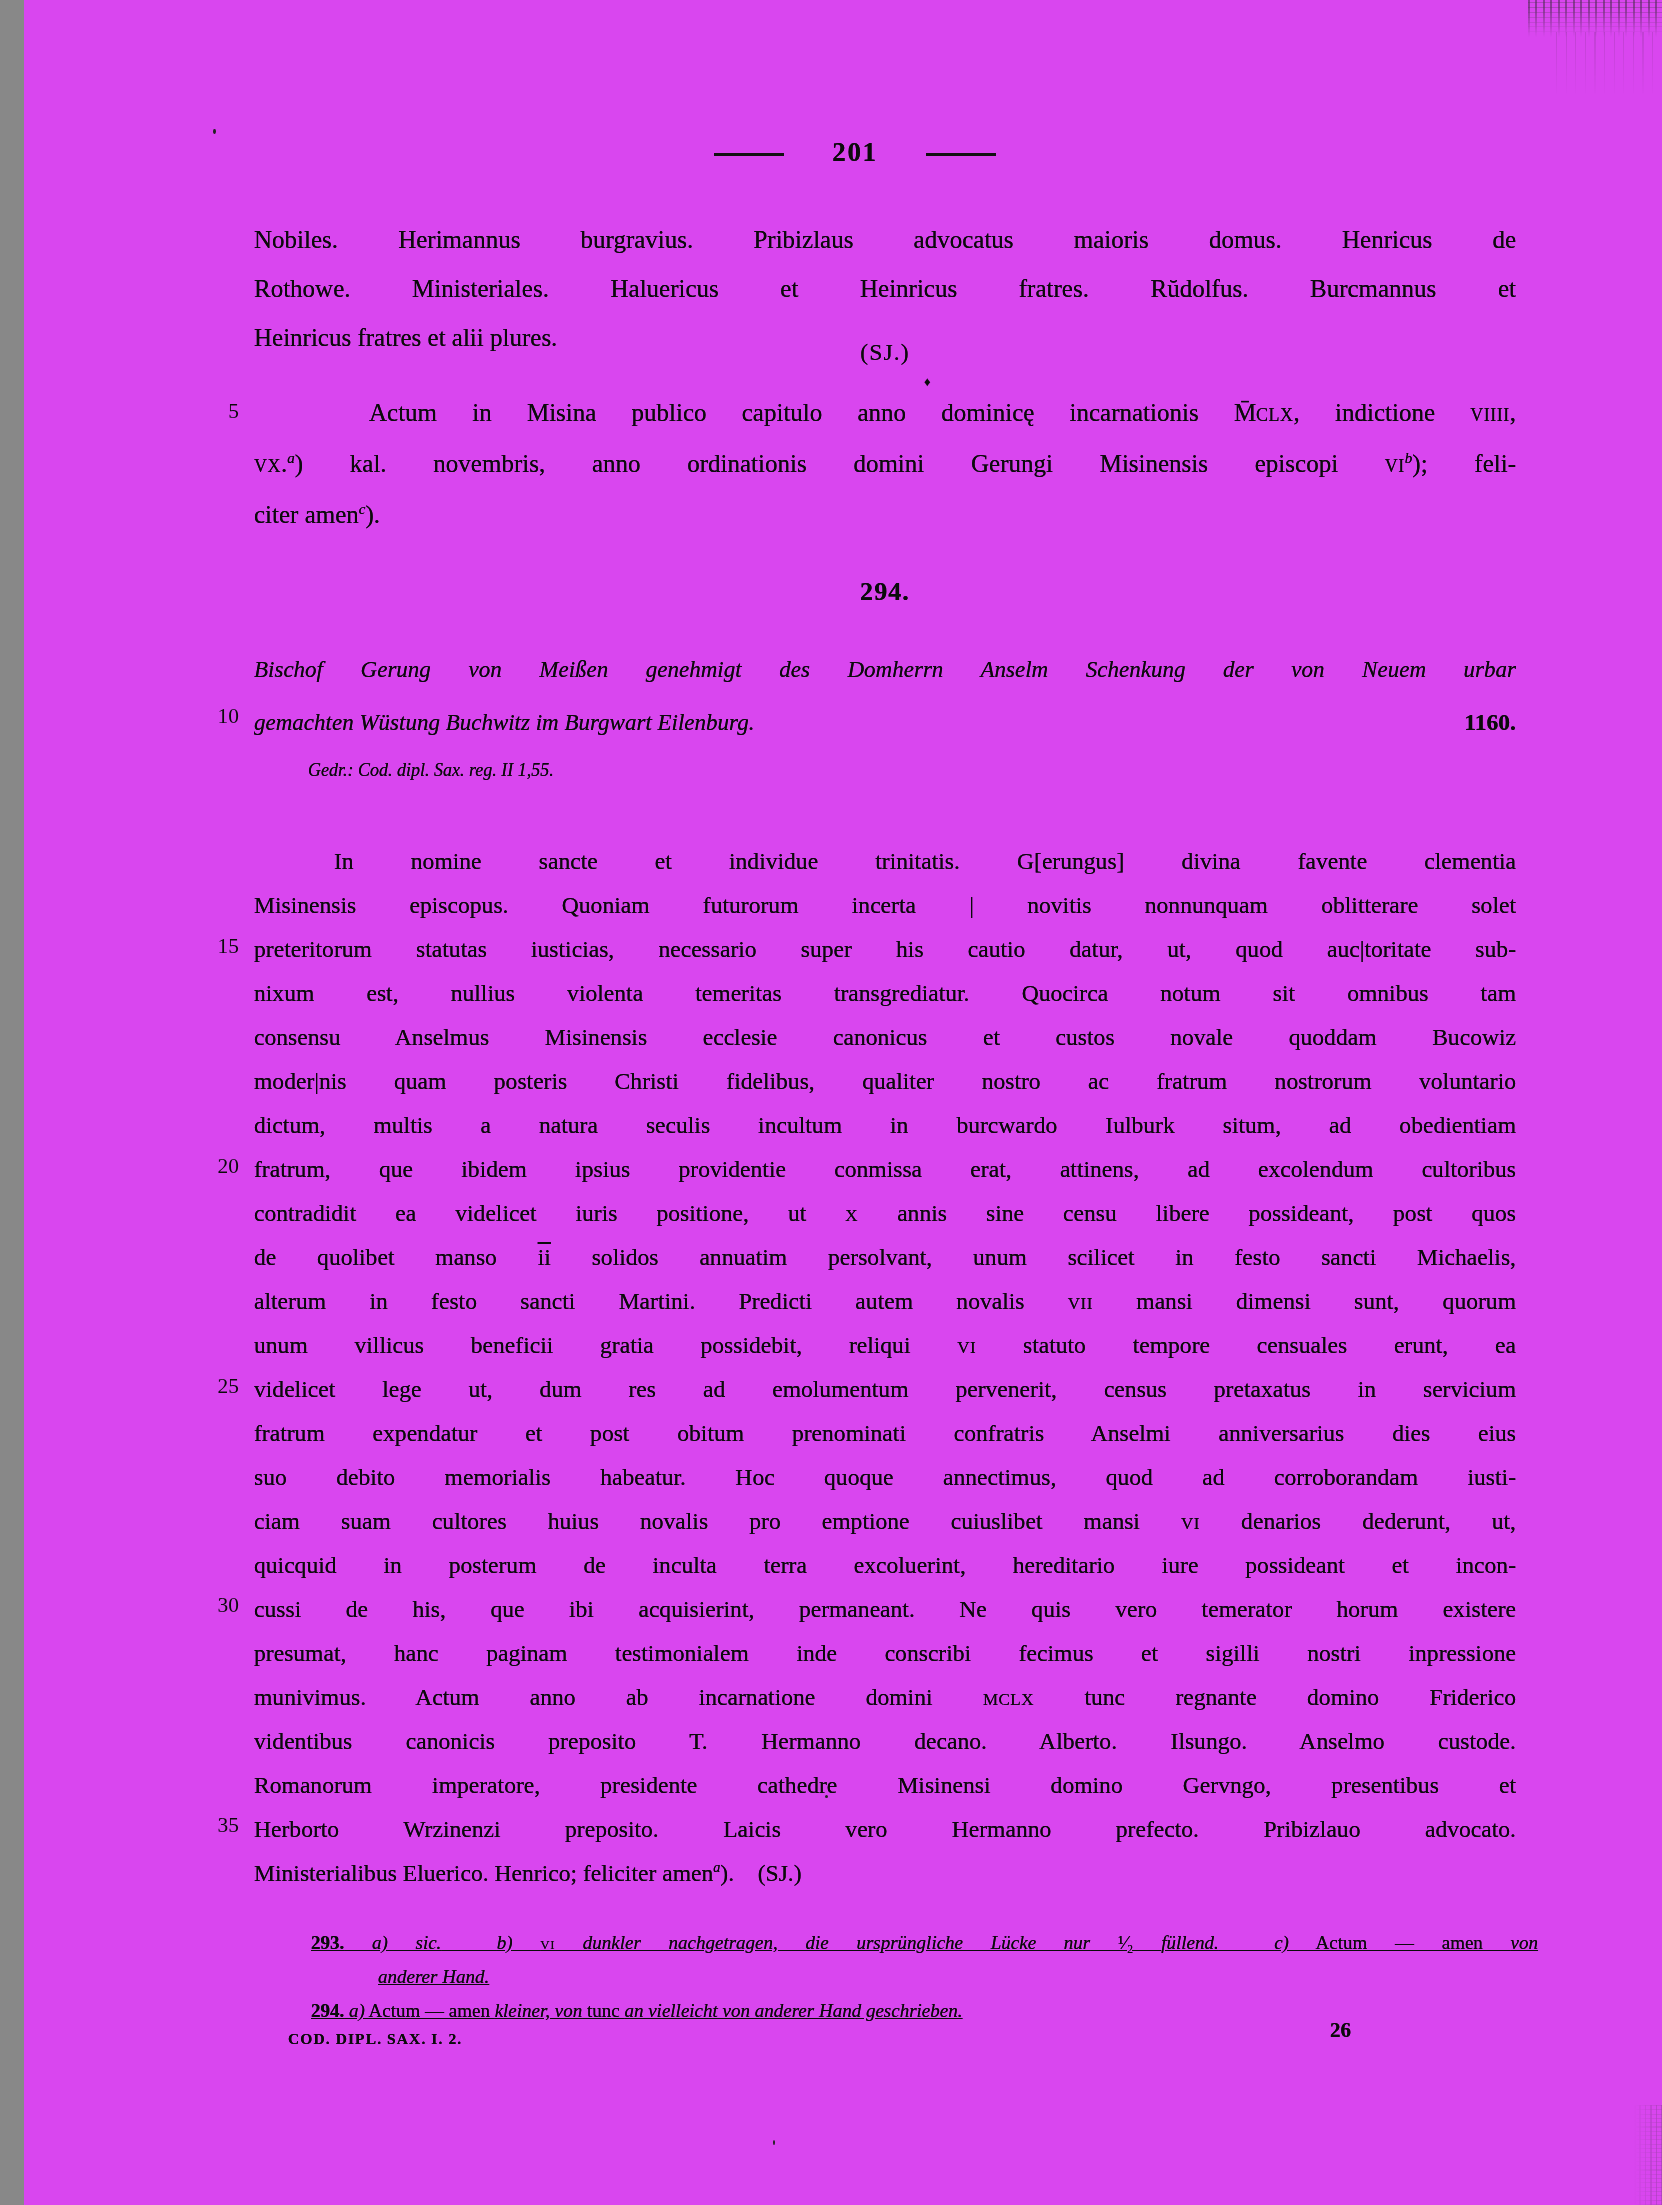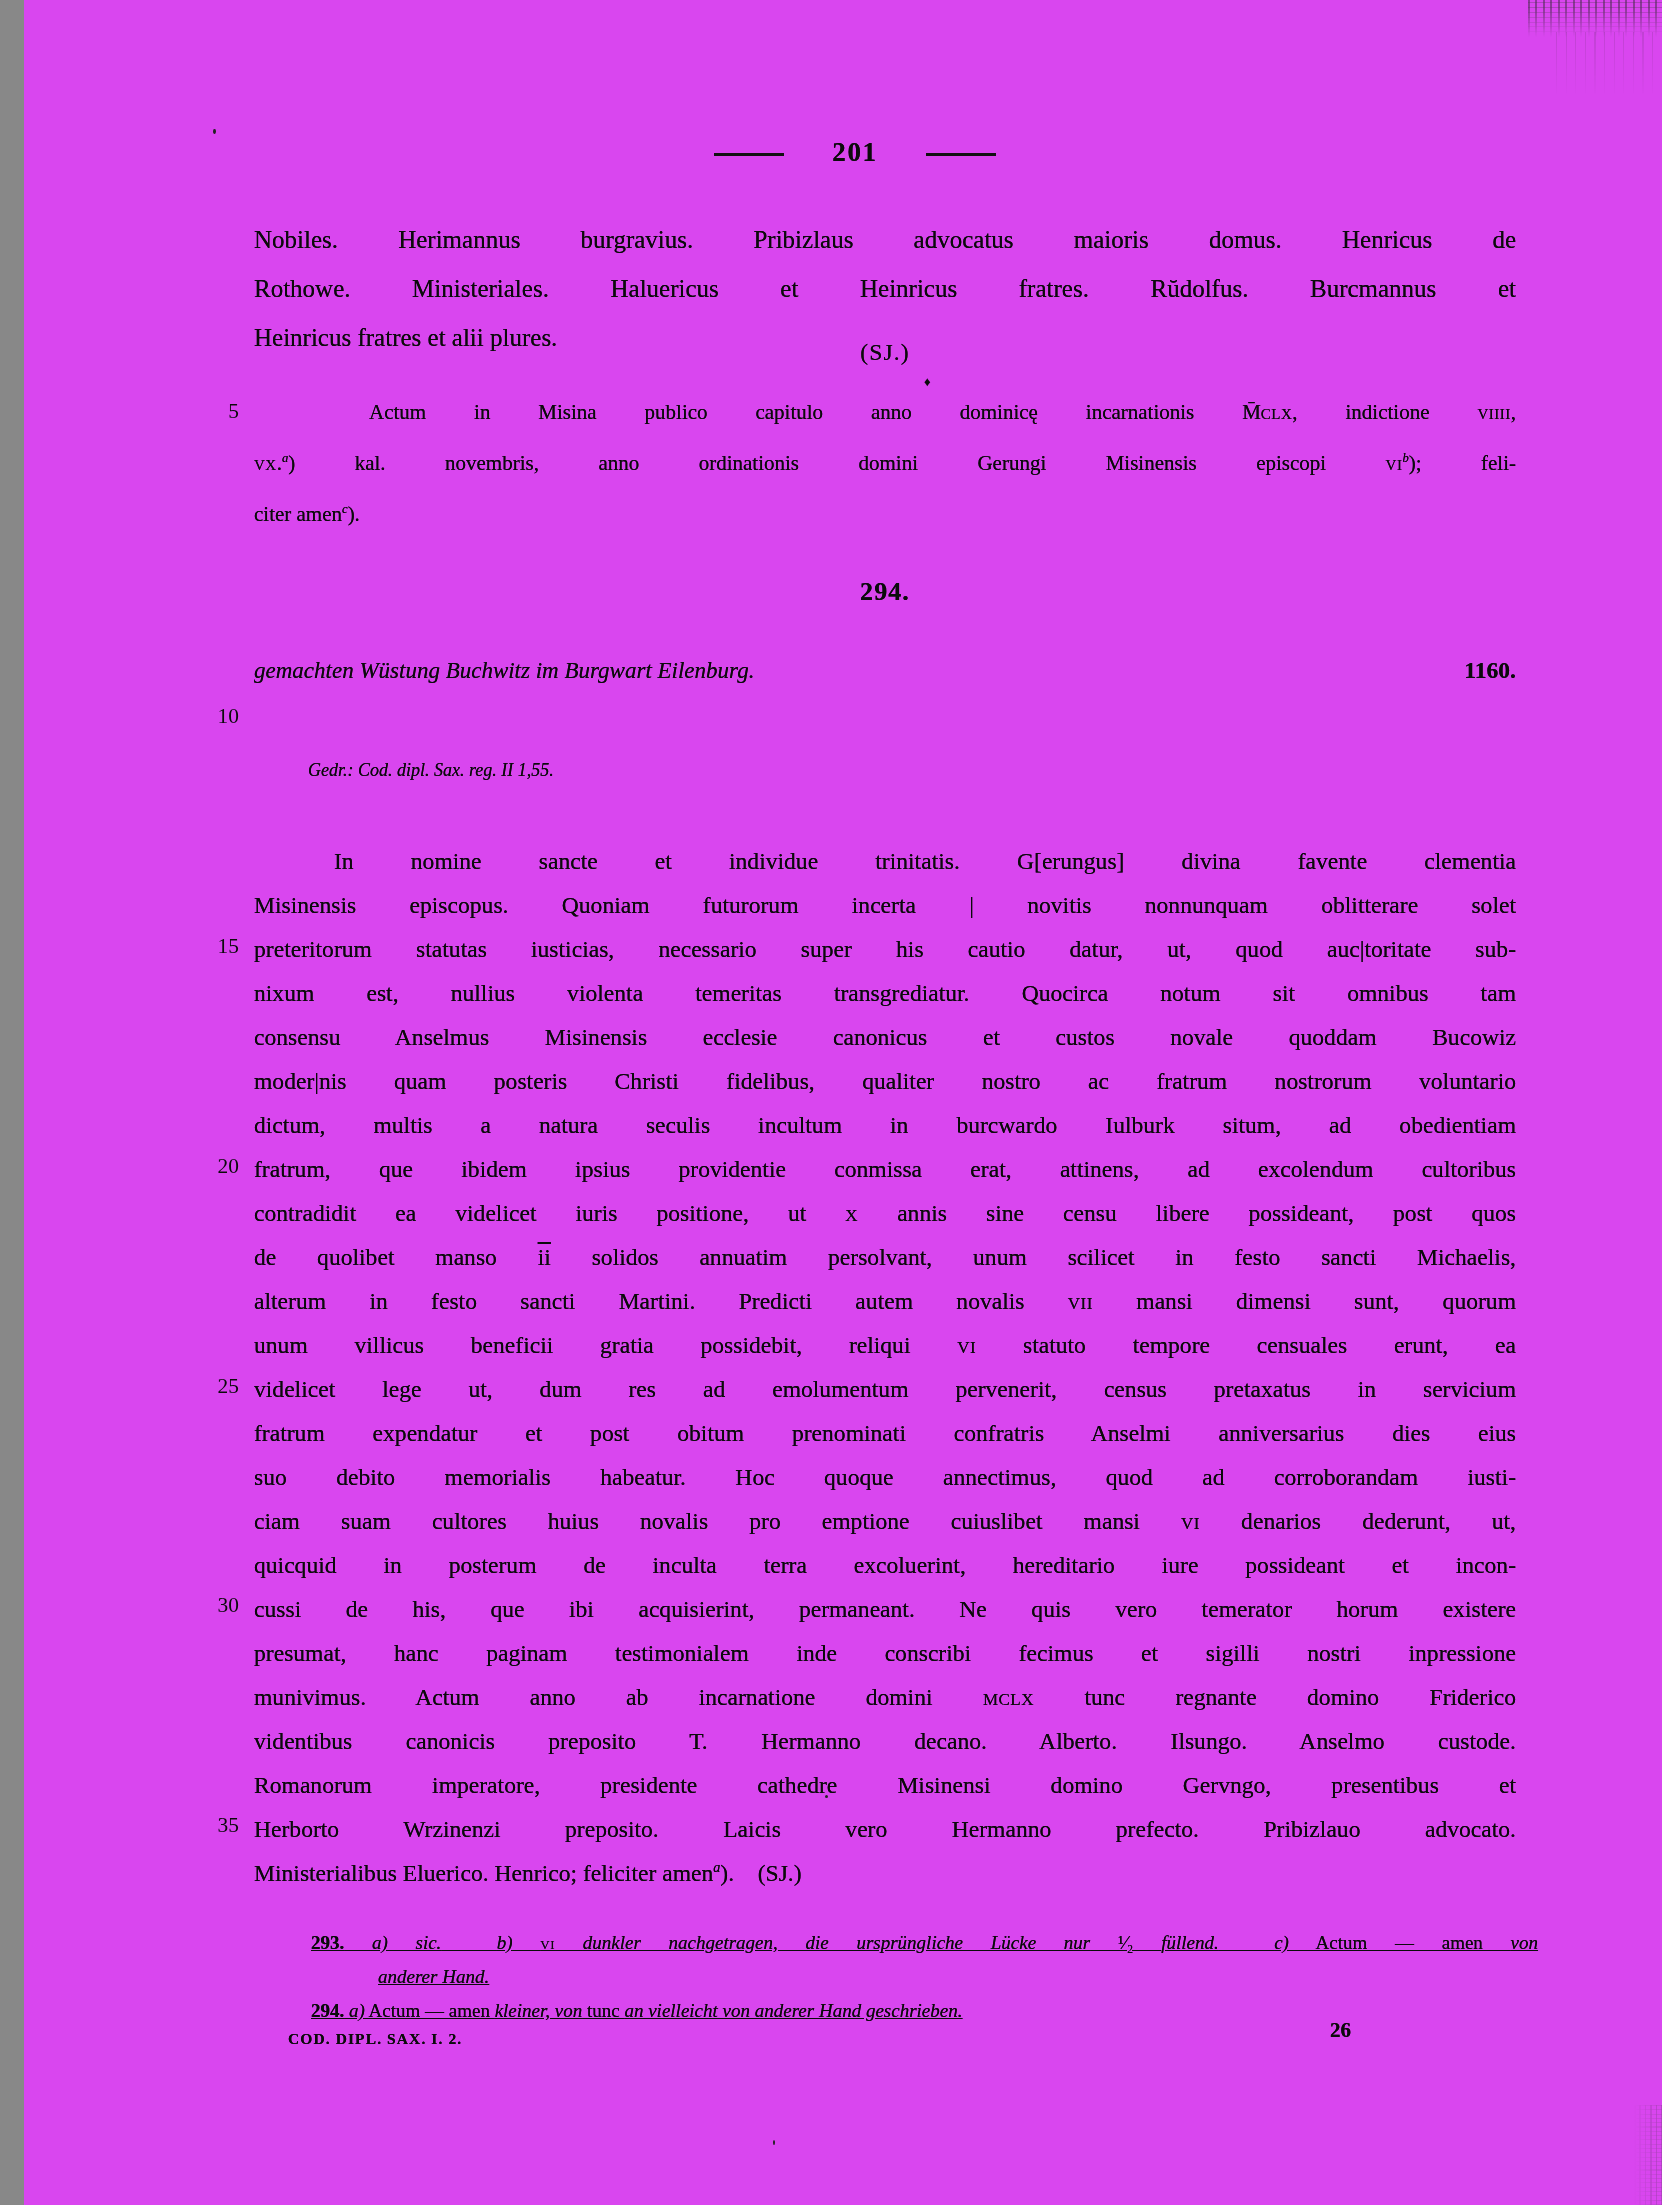"Actum in Misina publico capitulo" .dating { font-size: 21px -> 25px }
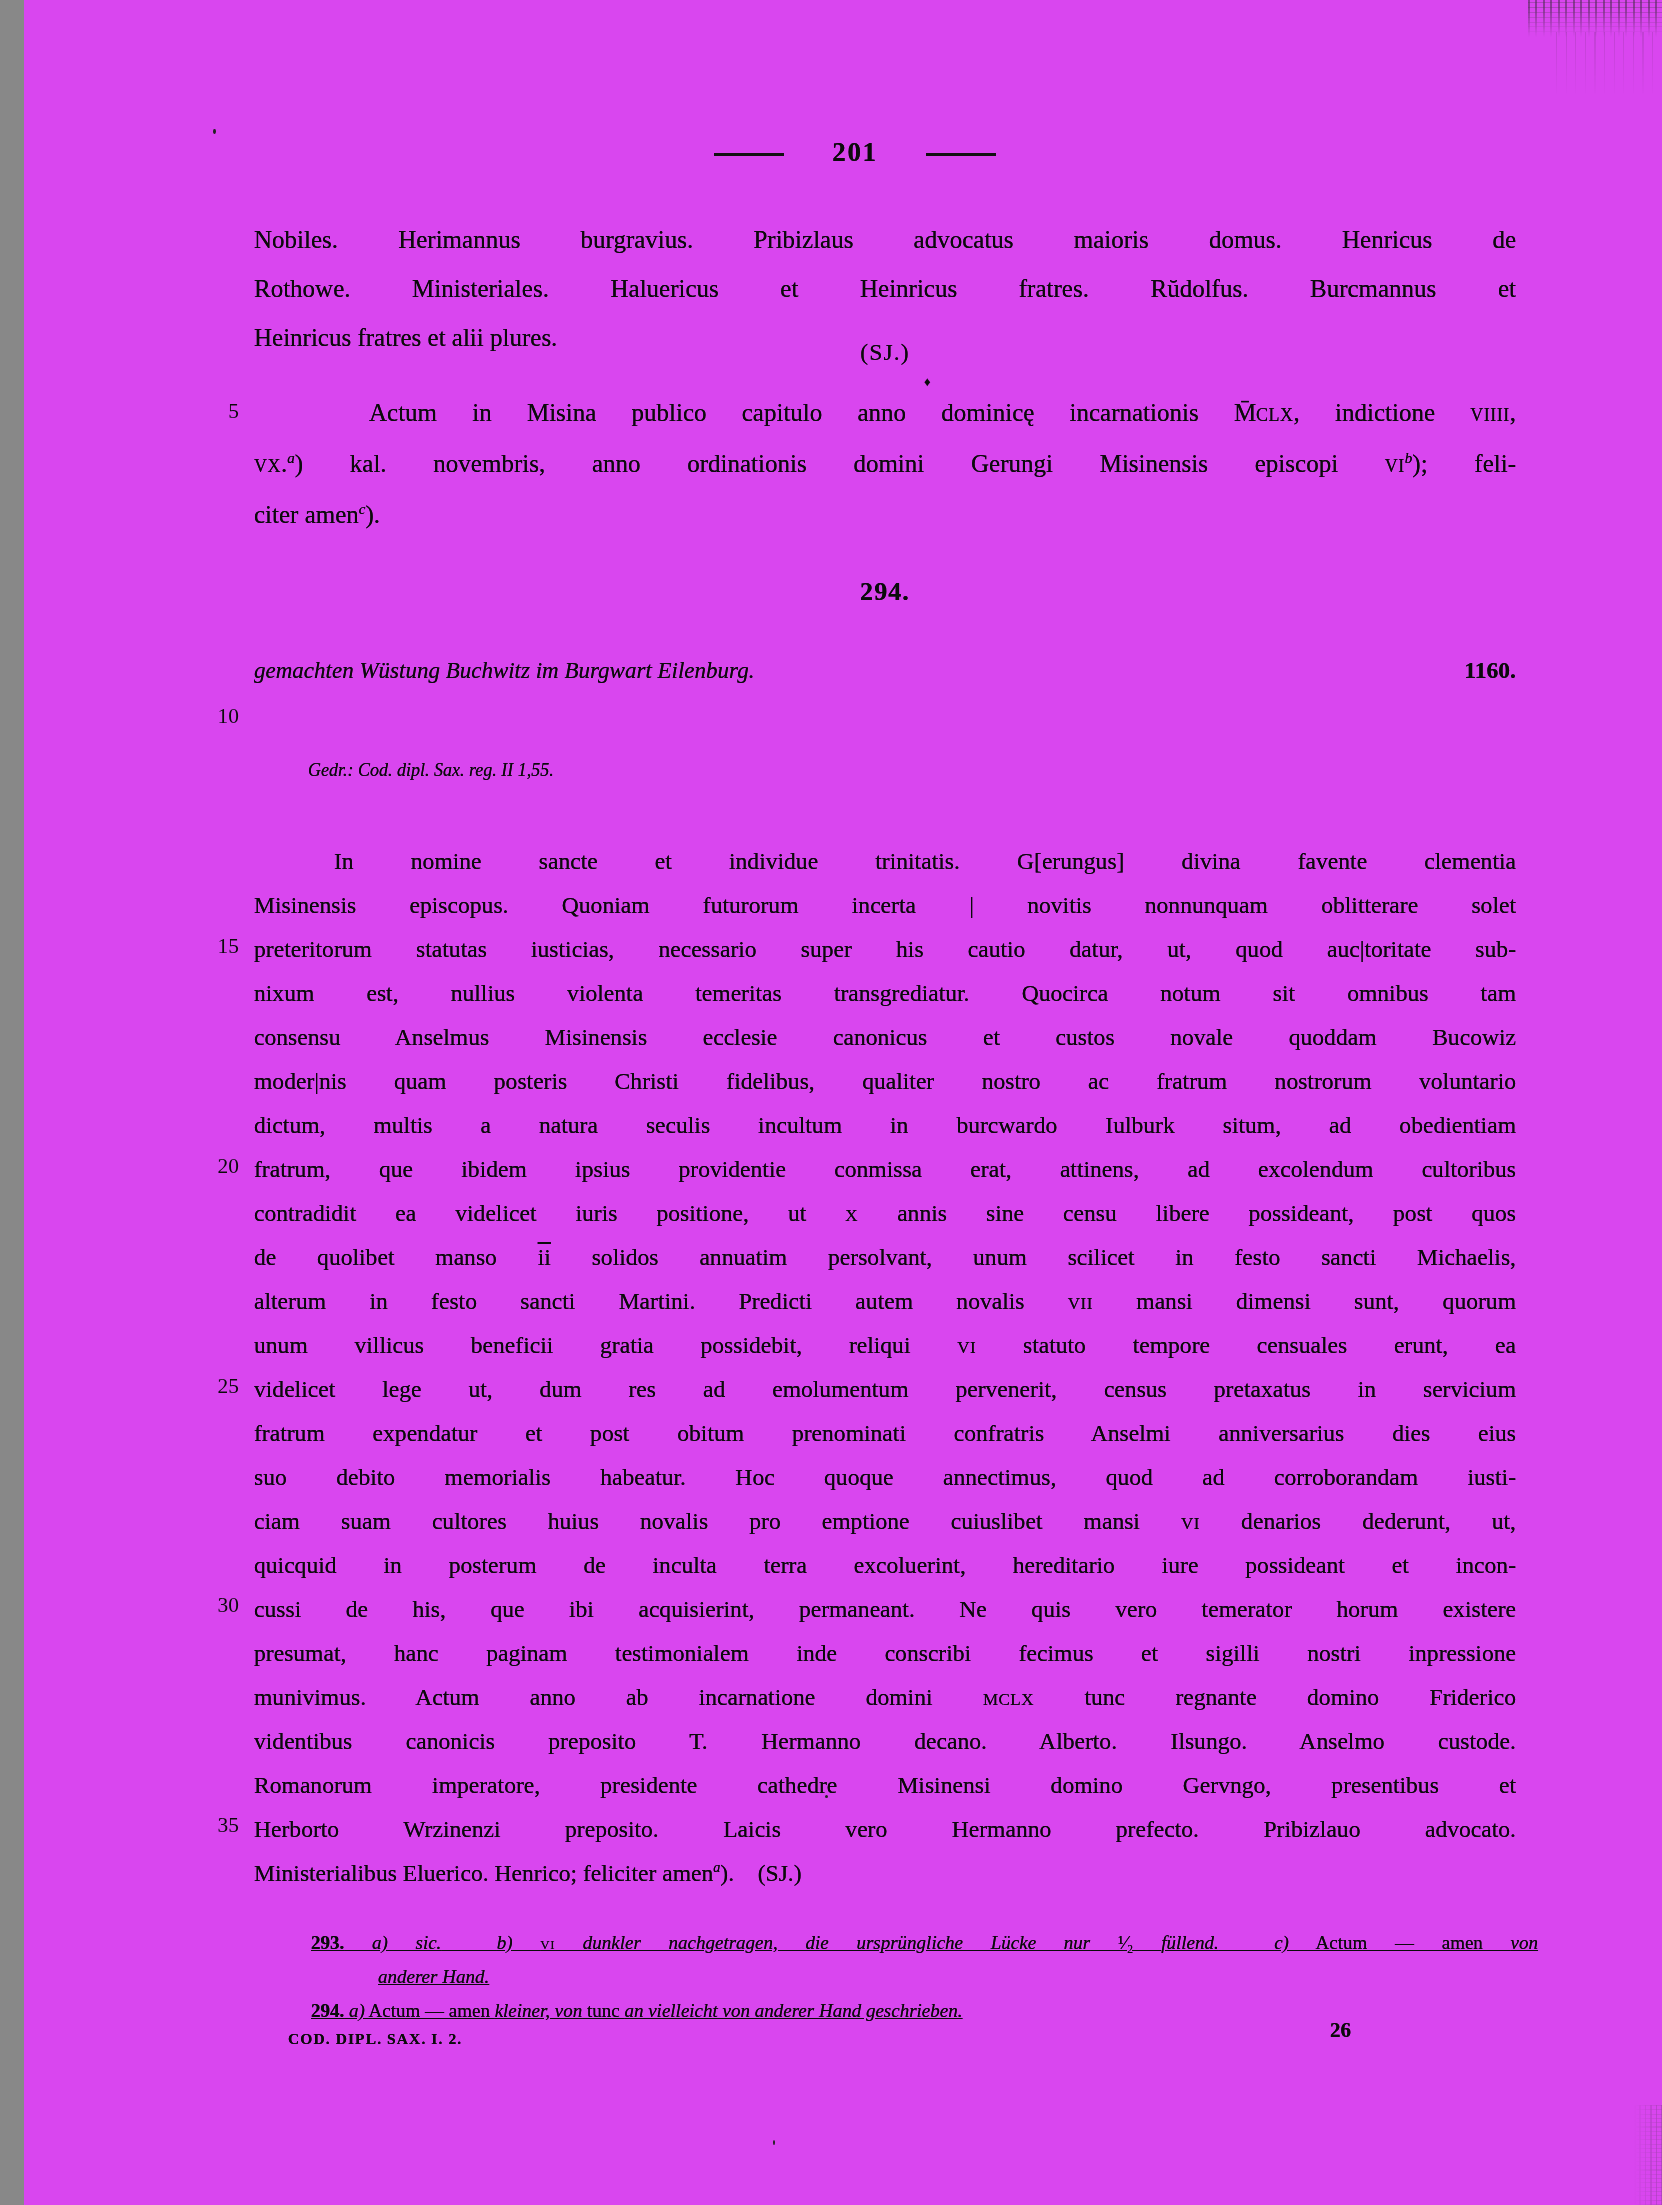"Bischof Gerung von Meißen genehmigt" div.jl { html: none -> <div>Bischof Gerung von Meißen genehmigt des Domherrn Anselm Schenkung der von Neuem urbar</div> }
